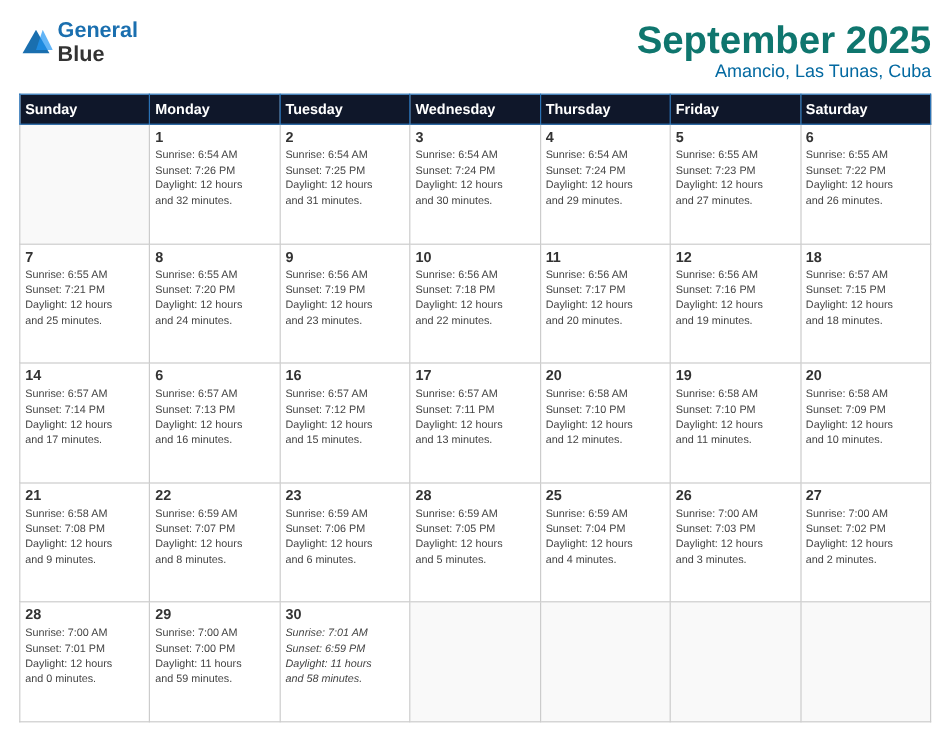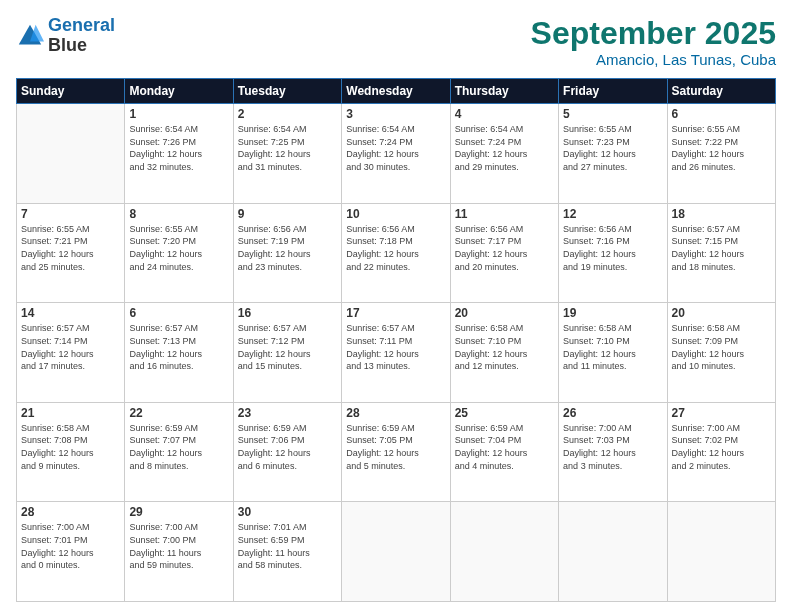"Sunrise: 7:01 AM" div.day-info { font-style: none -> italic }
